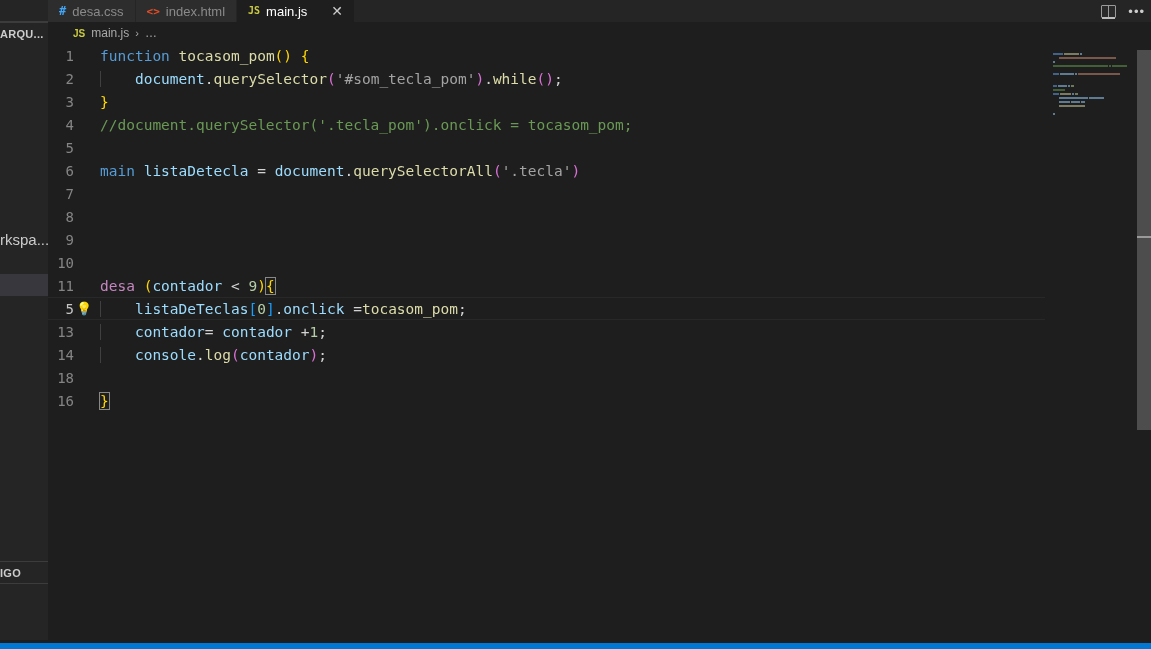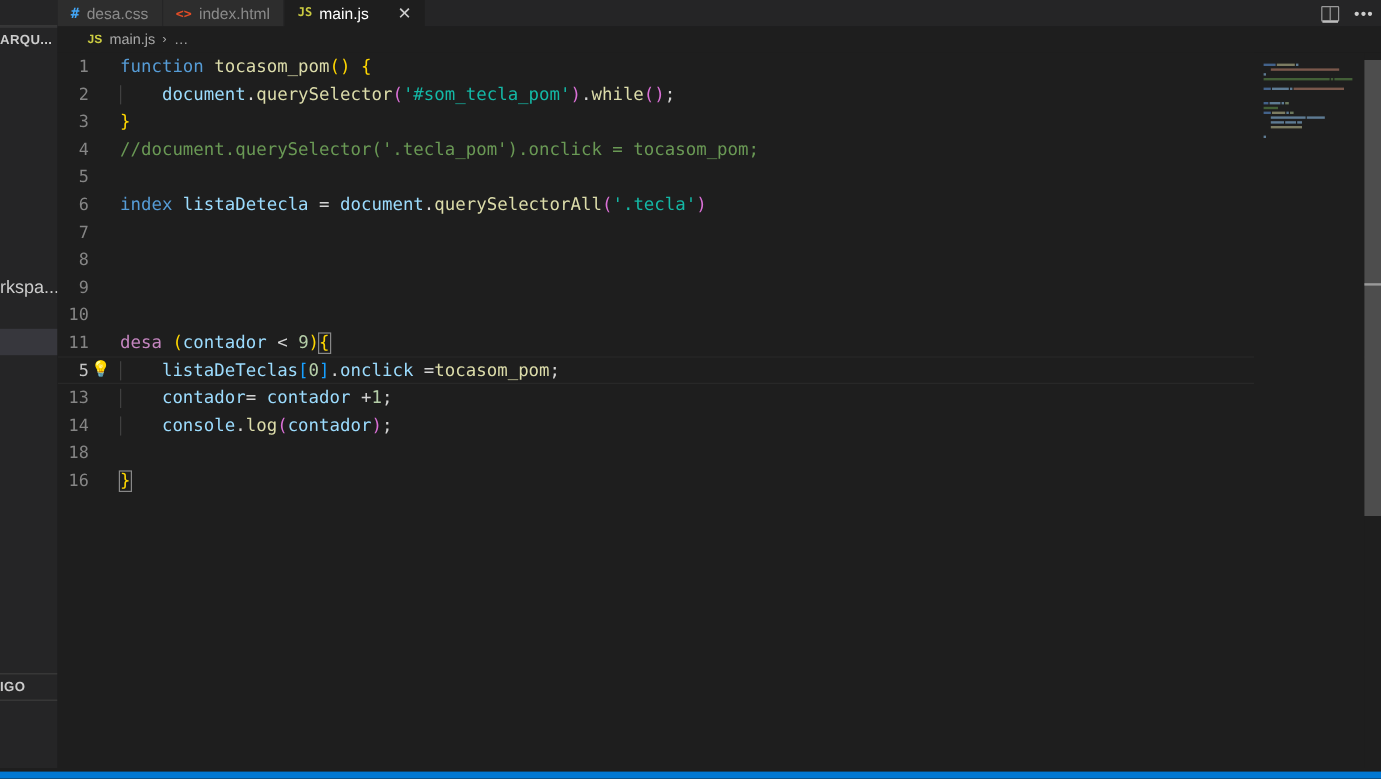"'#som_tecla_pom'" .str { color: #14b8a6 -> #a3a3a3 }
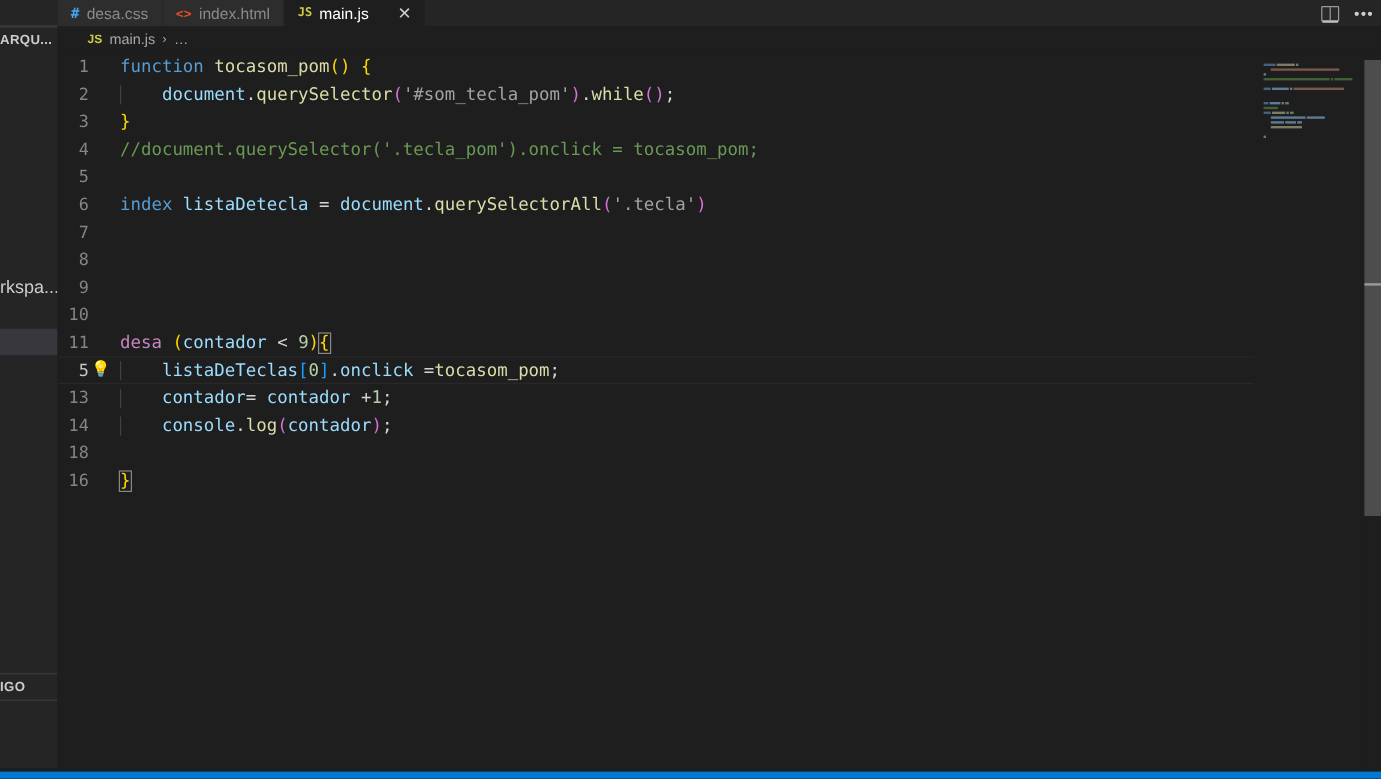"index" span.kw { text: index -> main }
